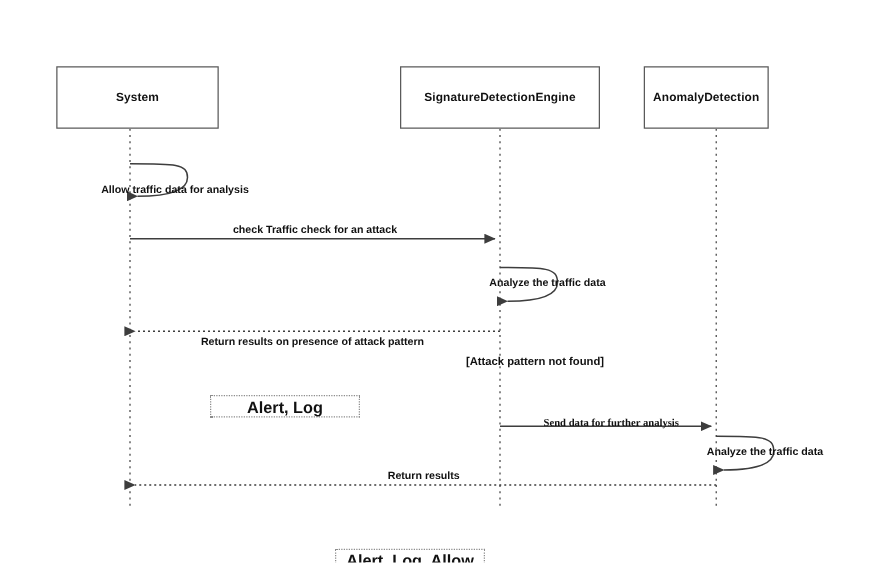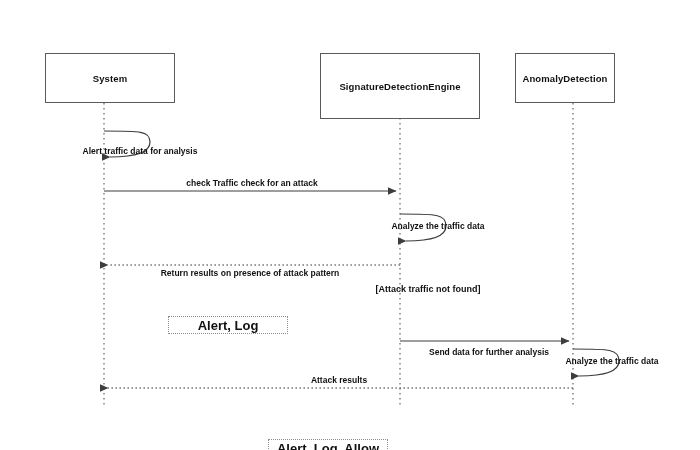"SignatureDetectionEngine" div.participant-box { height: 66px -> 50px }
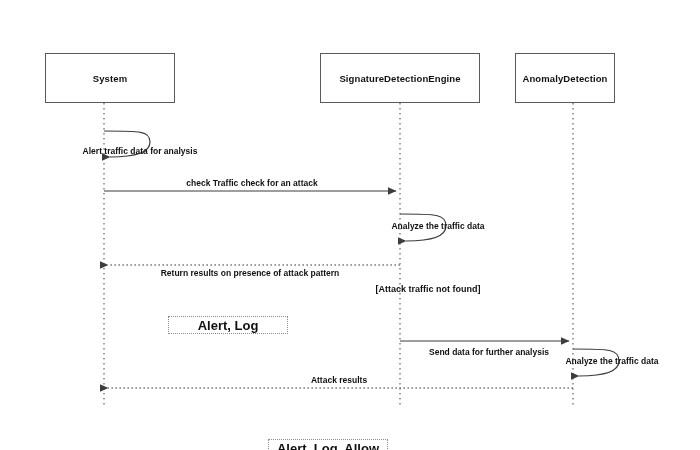"Alert traffic data for analysis" div.msg-label { text: Alert -> Allow }
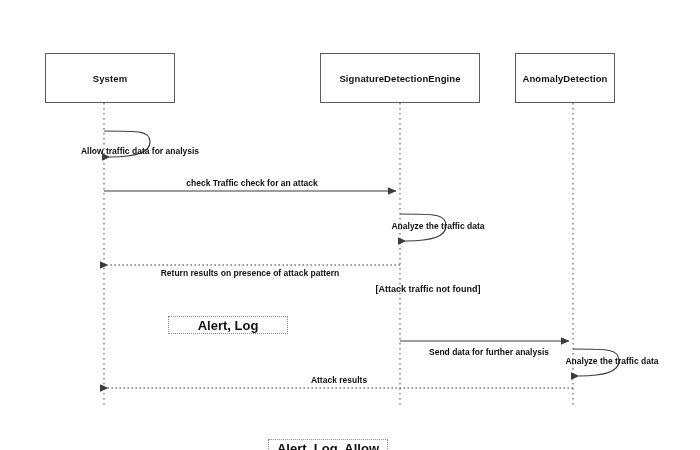"[Attack traffic not found]" div.guard-label { text: traffic -> pattern }
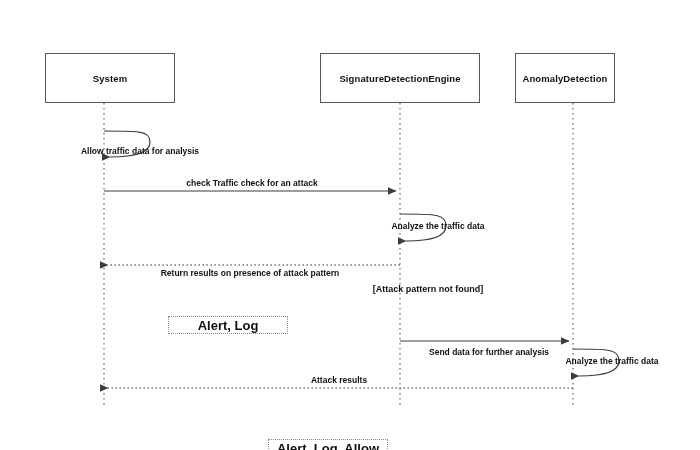"Send data for further analysis" div.msg-label { font-family: none -> Liberation Serif, serif; top: 347px -> 333px }
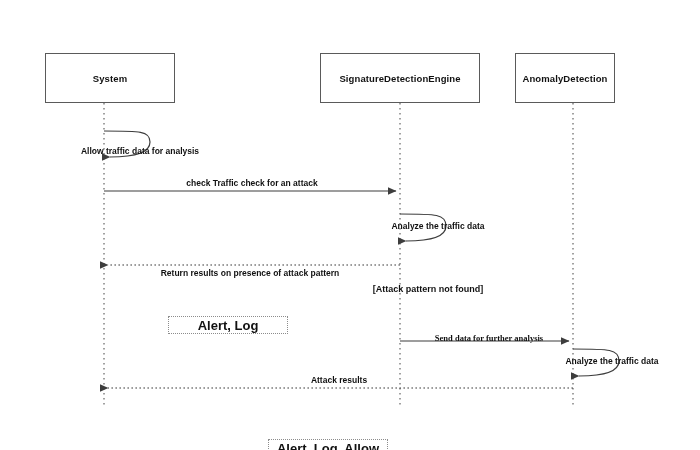"Attack results" div.msg-label { text: Attack -> Return }
